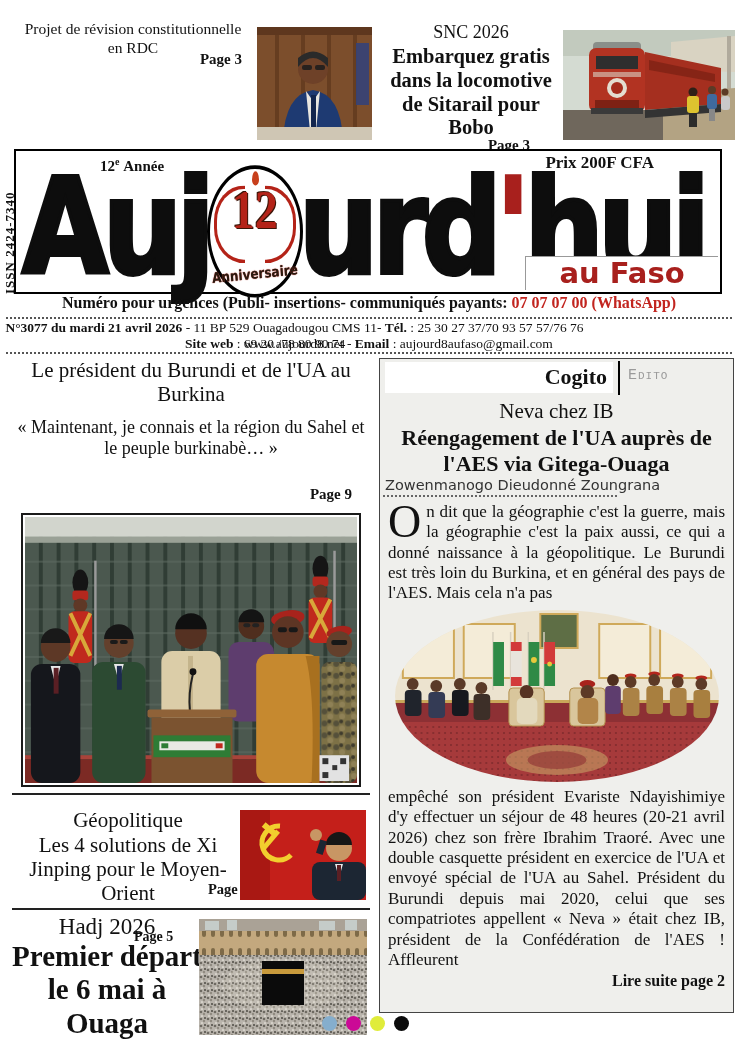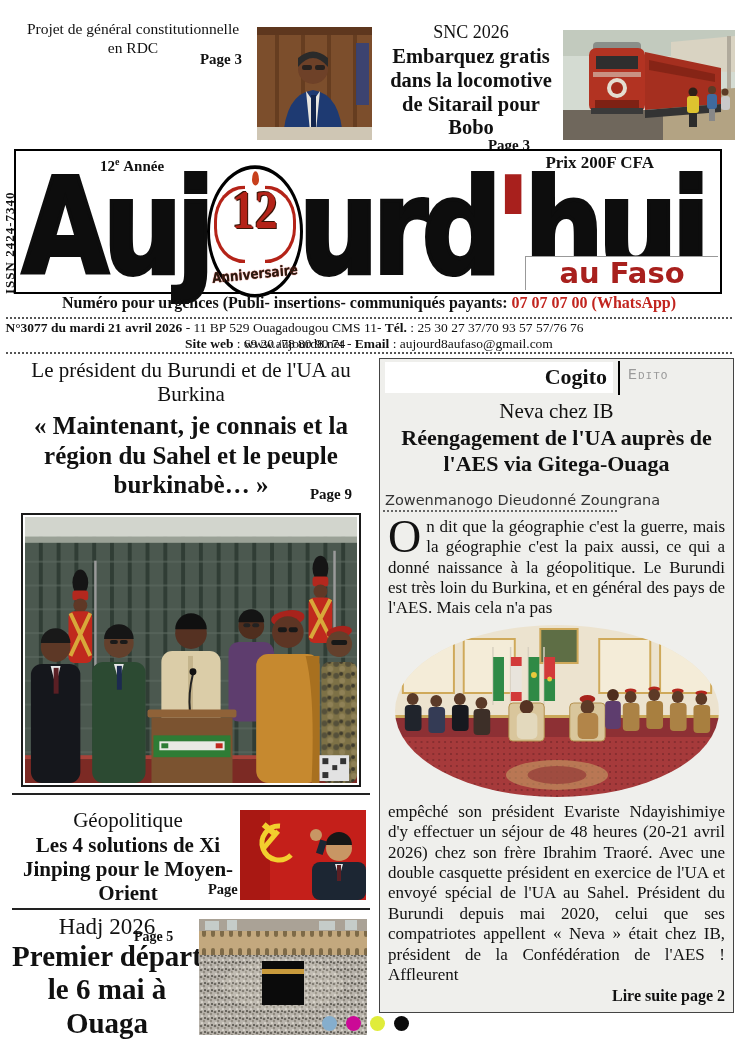"Projet de général constitutionnelle" span { text: général -> révision }
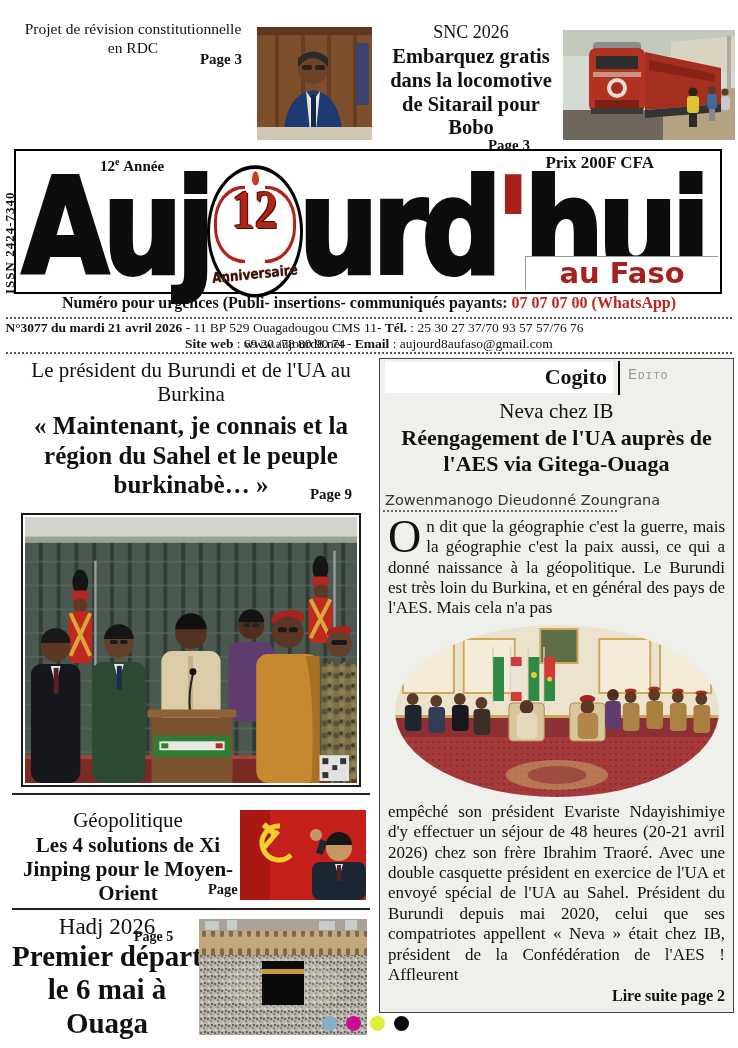"« Maintenant, je connais et" .lead .headline { font-size: 25px -> 18px; font-weight: bold -> normal; margin-top: 5px -> 11px }
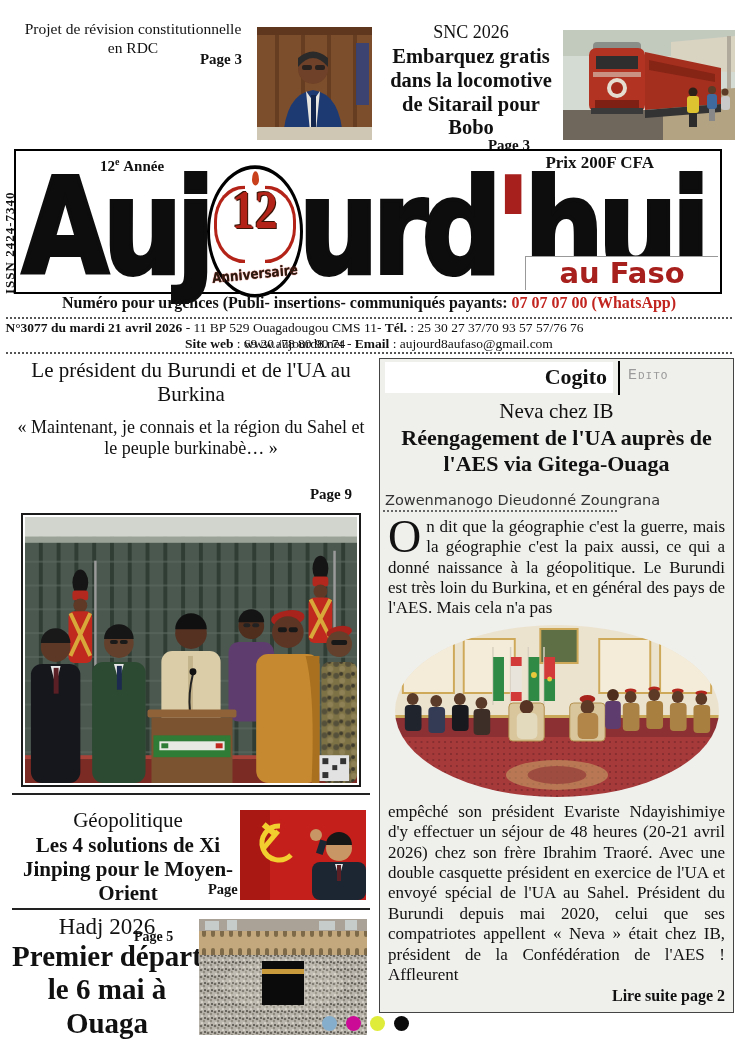"Zowenmanogo Dieudonné Zoungrana" .ed-byline { margin: 15px 0 0 5px -> 0 0 0 5px }
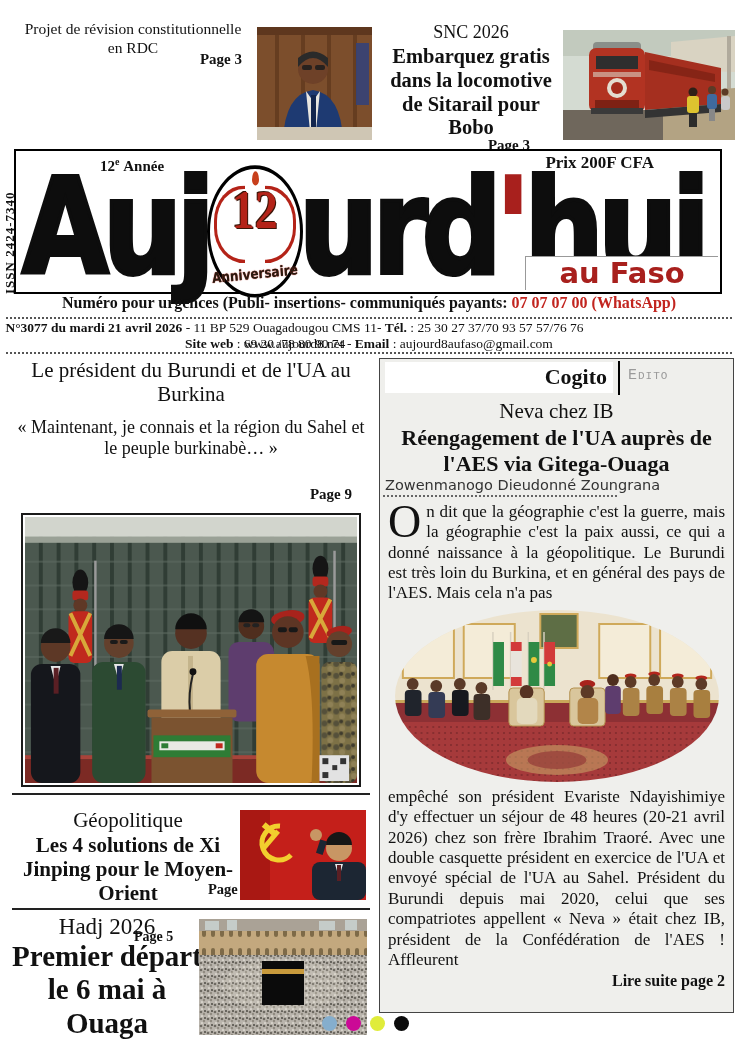"Les 4 solutions de Xi" .geo .headline { font-weight: bold -> normal }
